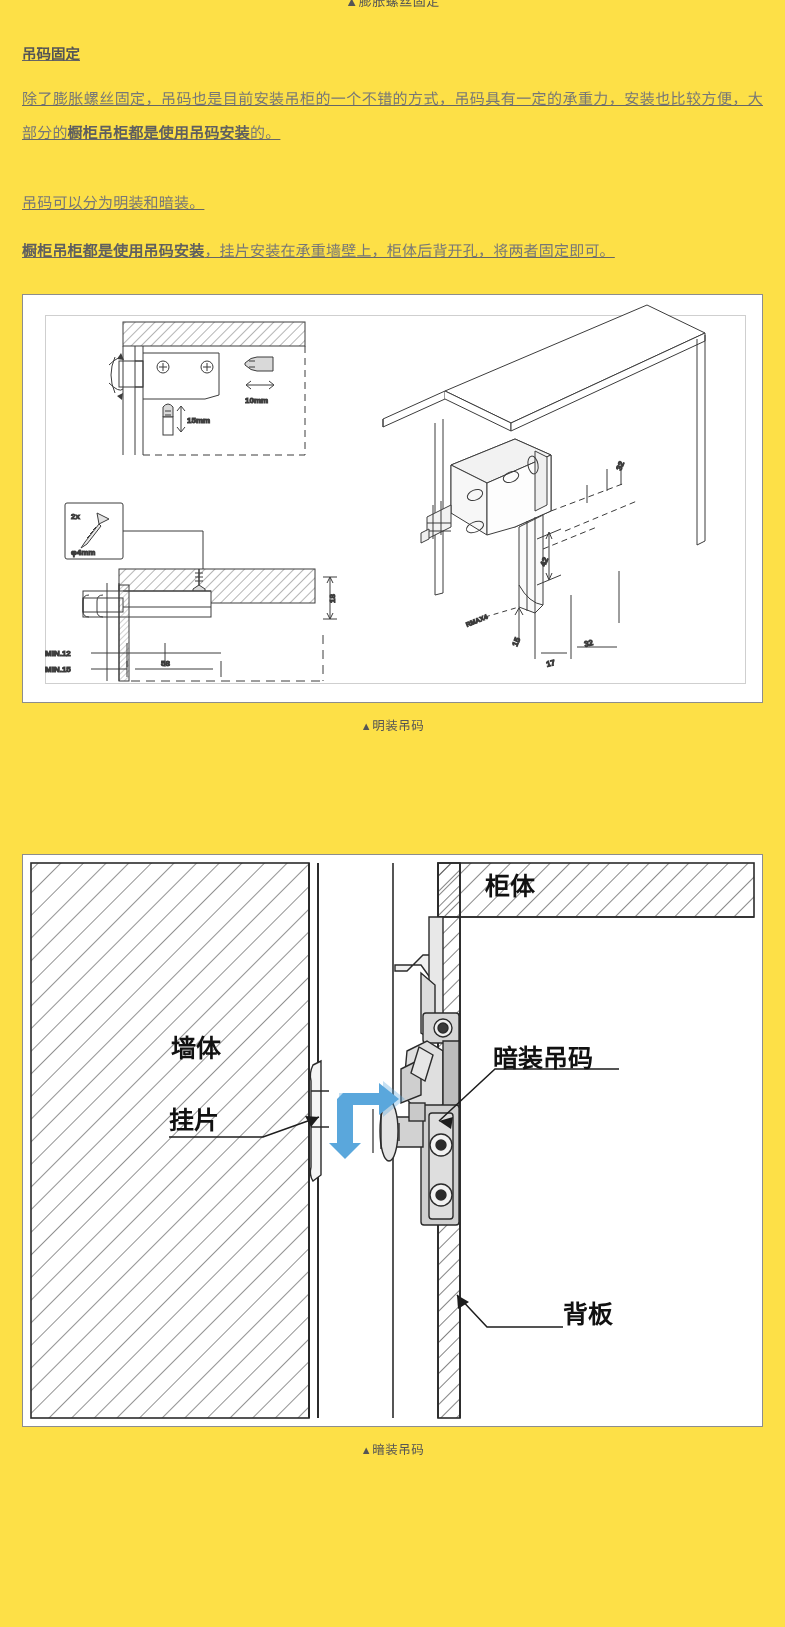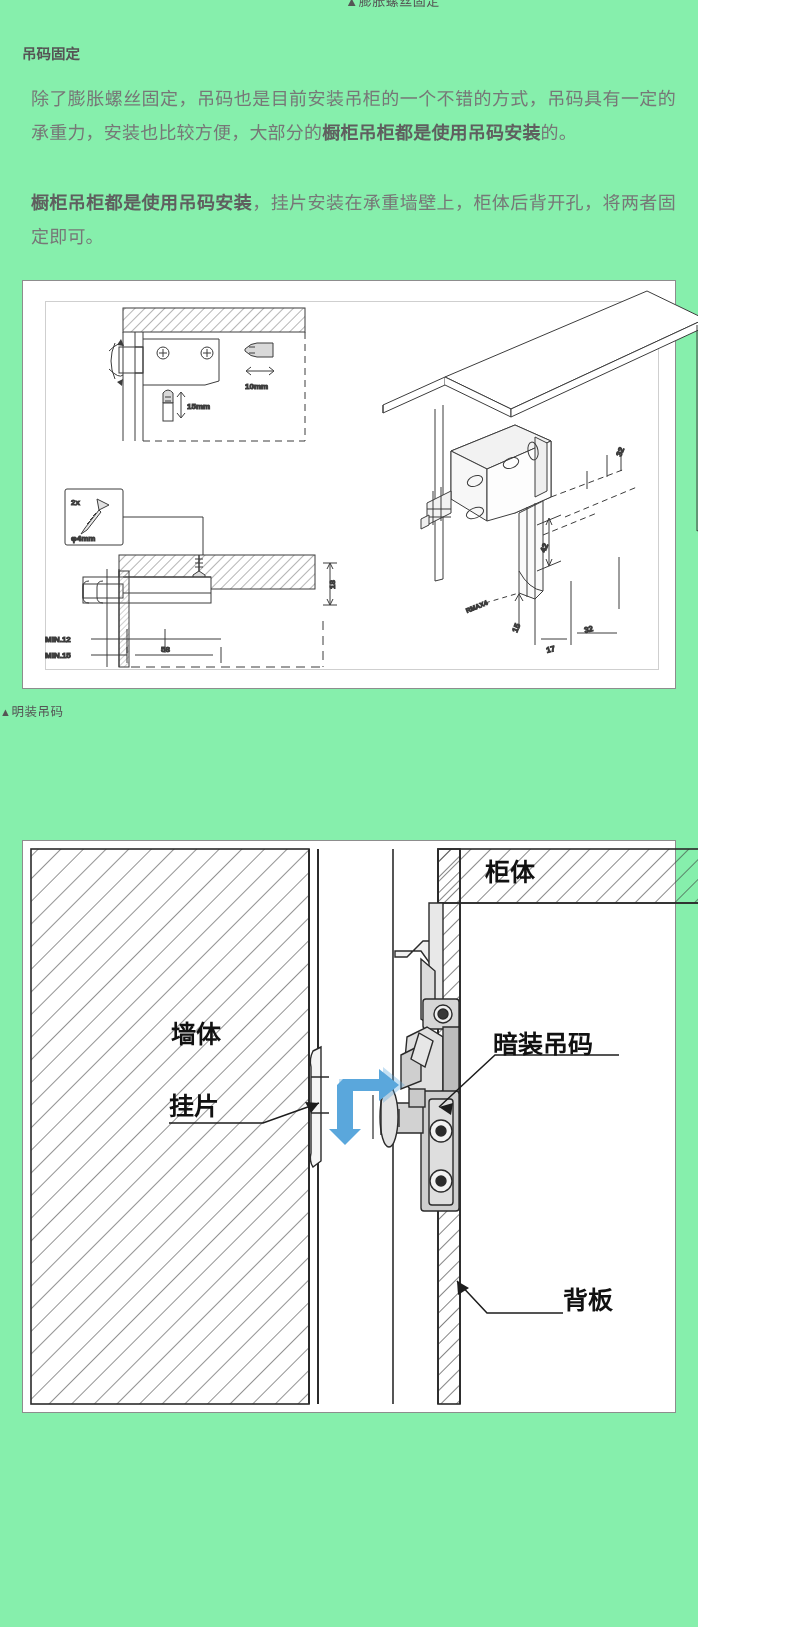"▲膨胀螺丝固定" .page { background: #86efac -> #fde047; width: 698px -> 785px }
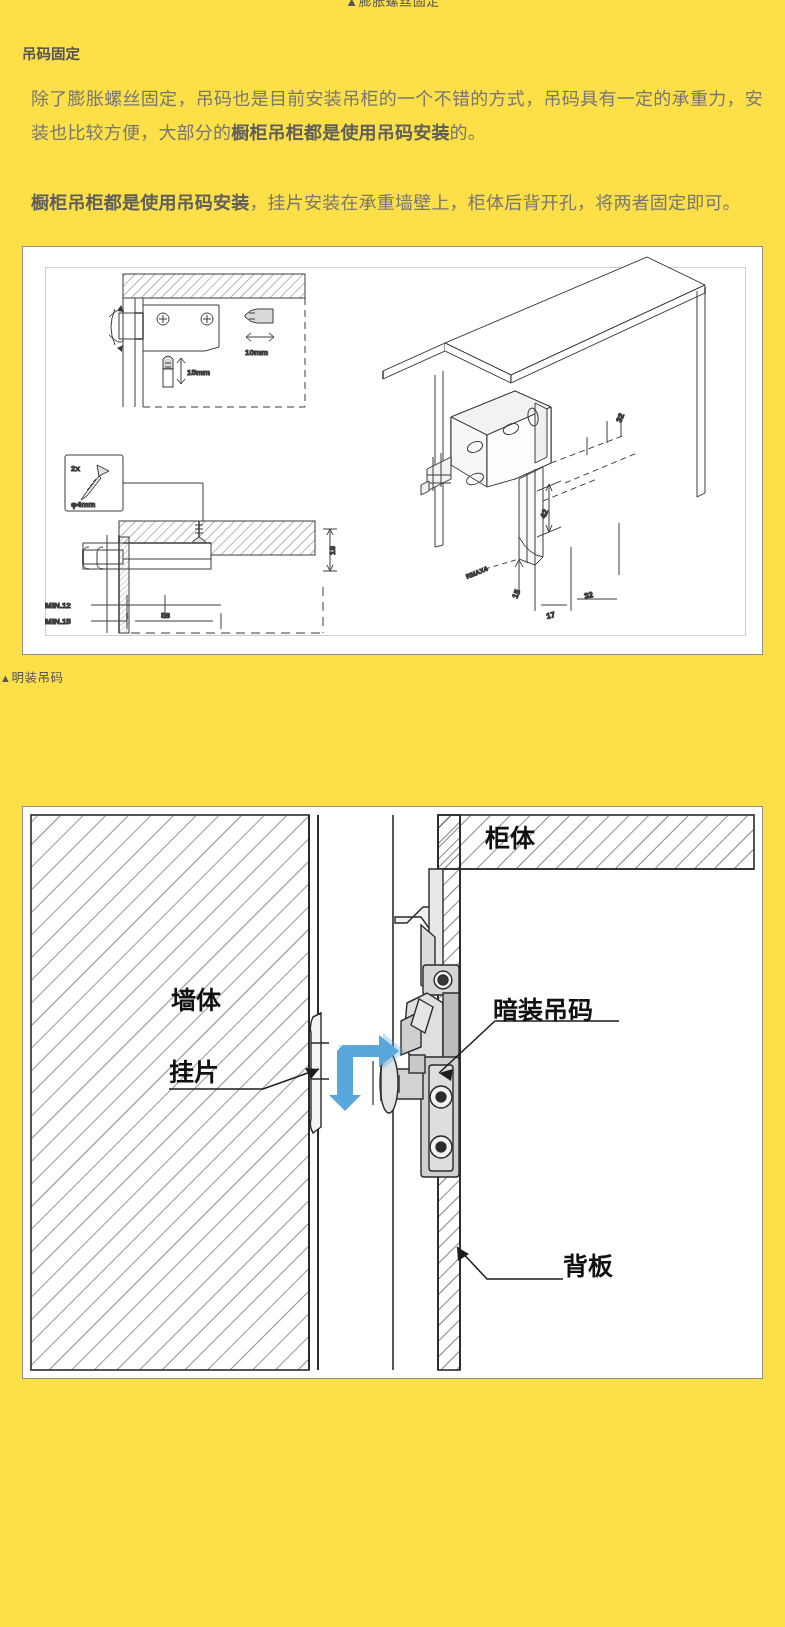"吊码固定" .text-col { text-decoration: none -> underline }
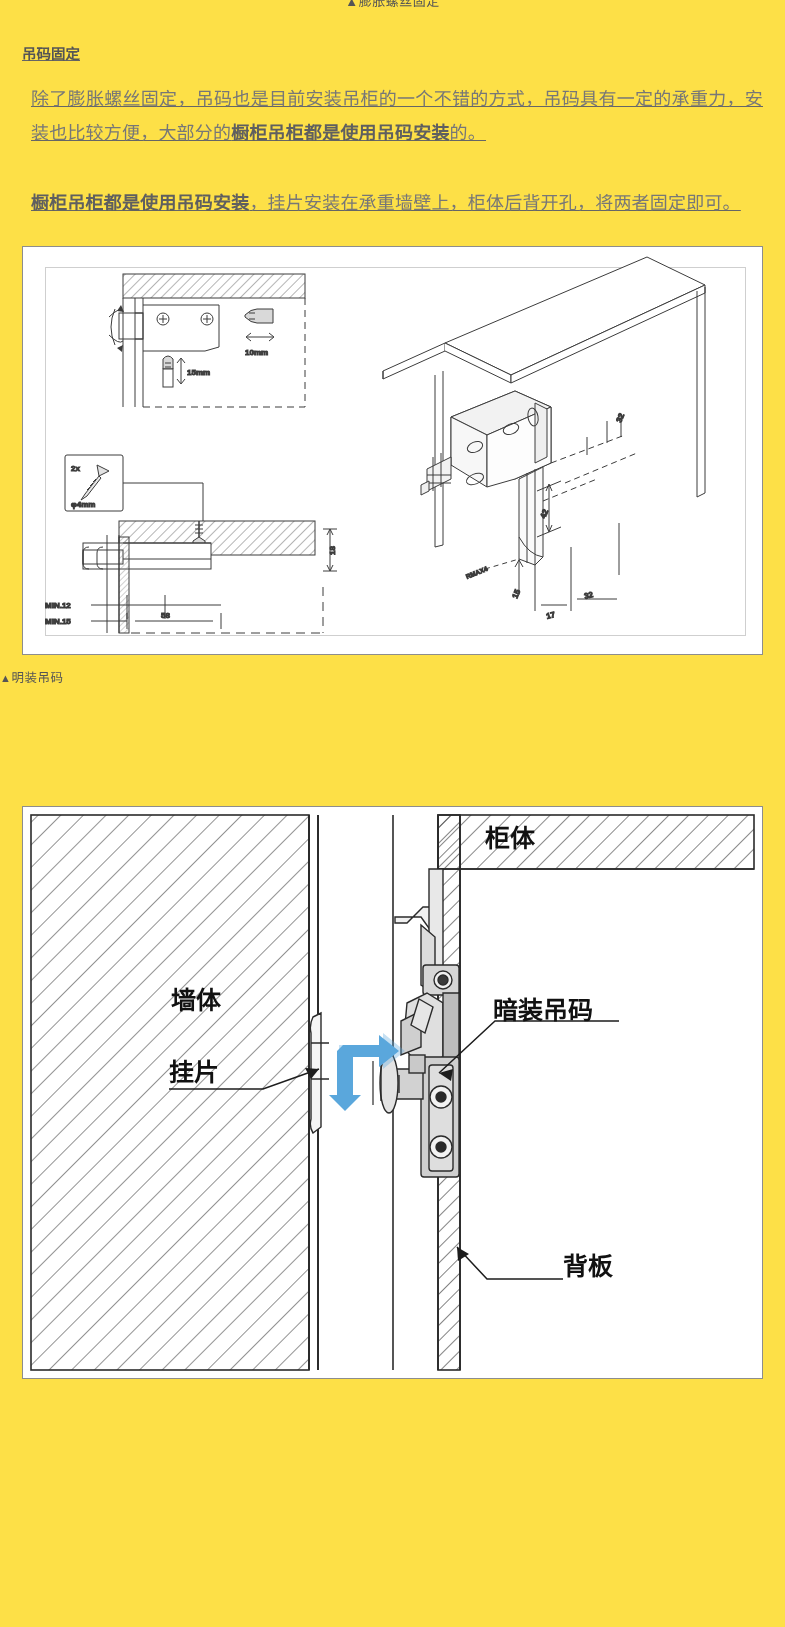"除了膨胀螺丝固定，吊码也是目前安装吊柜的一个不错的方式，吊码具有一定的承重力，安" p.body { font-size: 18px -> 15px; margin: 14px 0 0 9px -> 14px 0 0 0 }
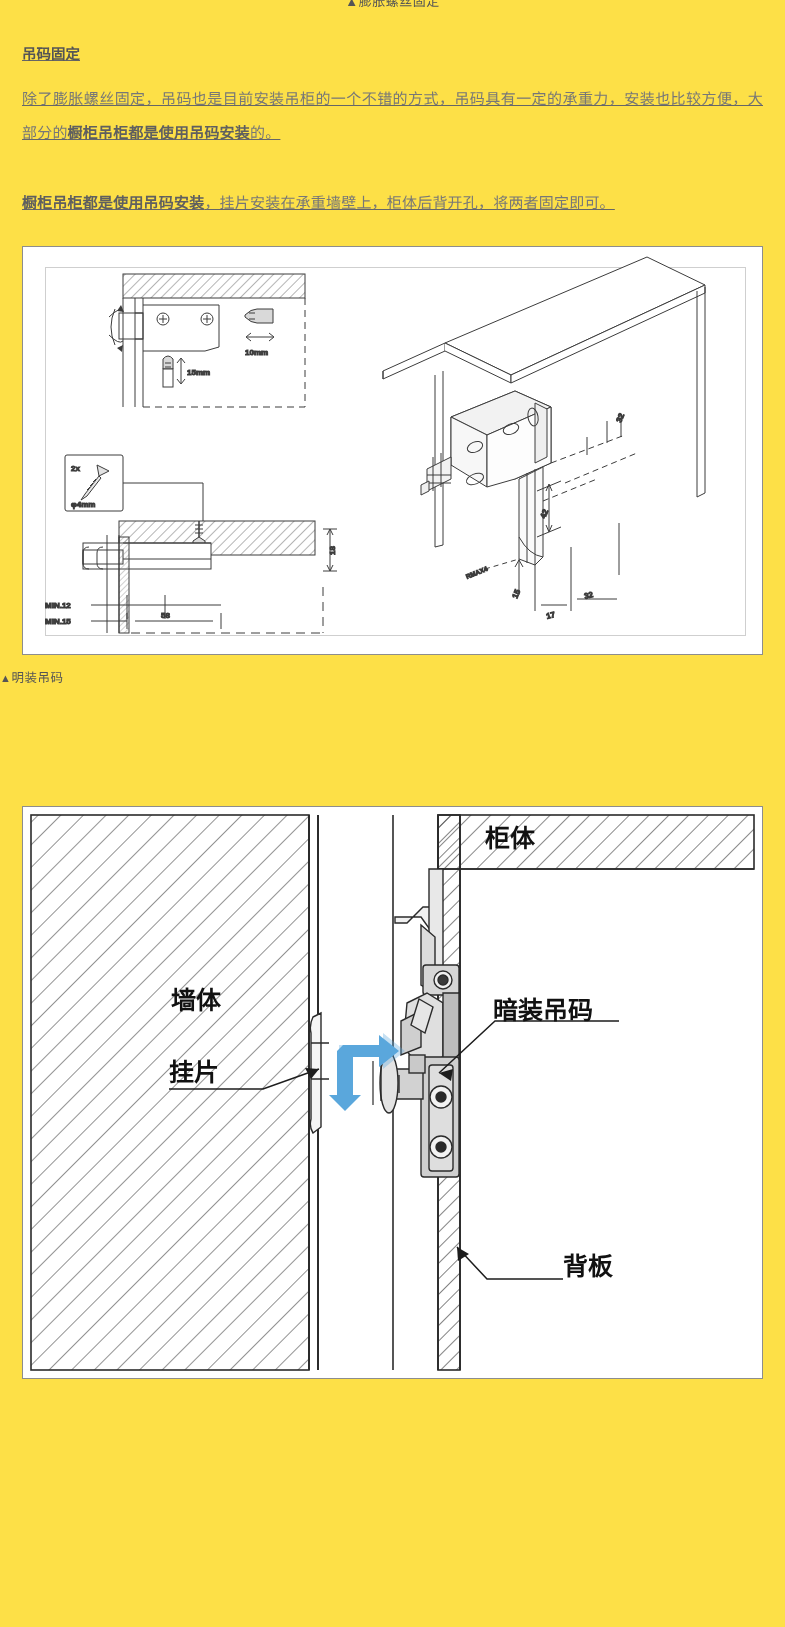"吊码可以分为明装和暗装。" p.body { html: none -> <p>吊码可以分为明装和暗装。</p> }
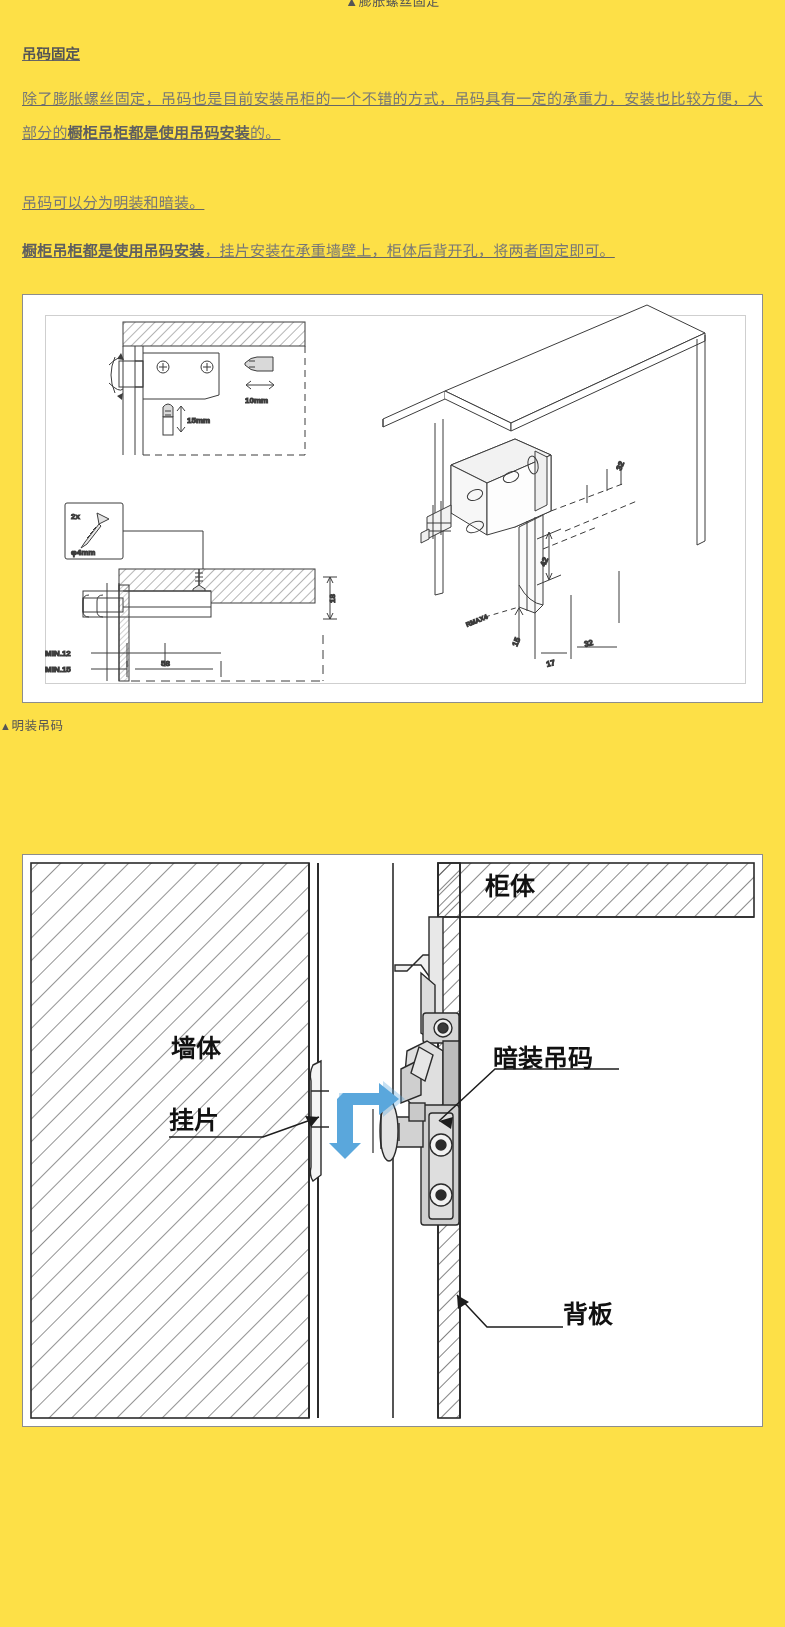"▲明装吊码" .fig-caption { text-align: none -> center }
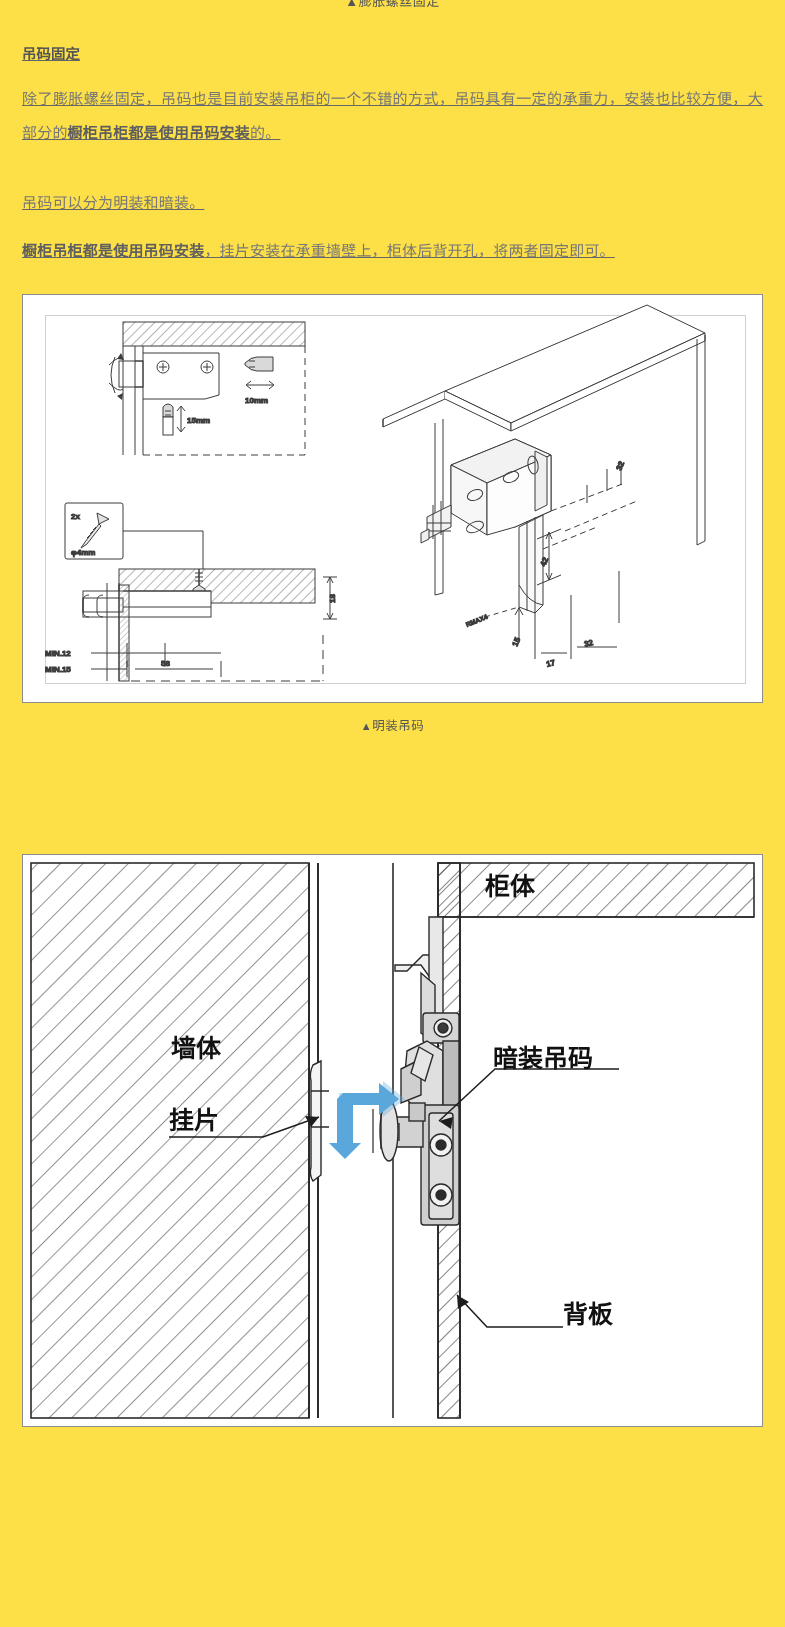"▲暗装吊码" div.fig-caption { html: none -> <div> <span>▲</span><span>暗装吊码</span> </div> }
